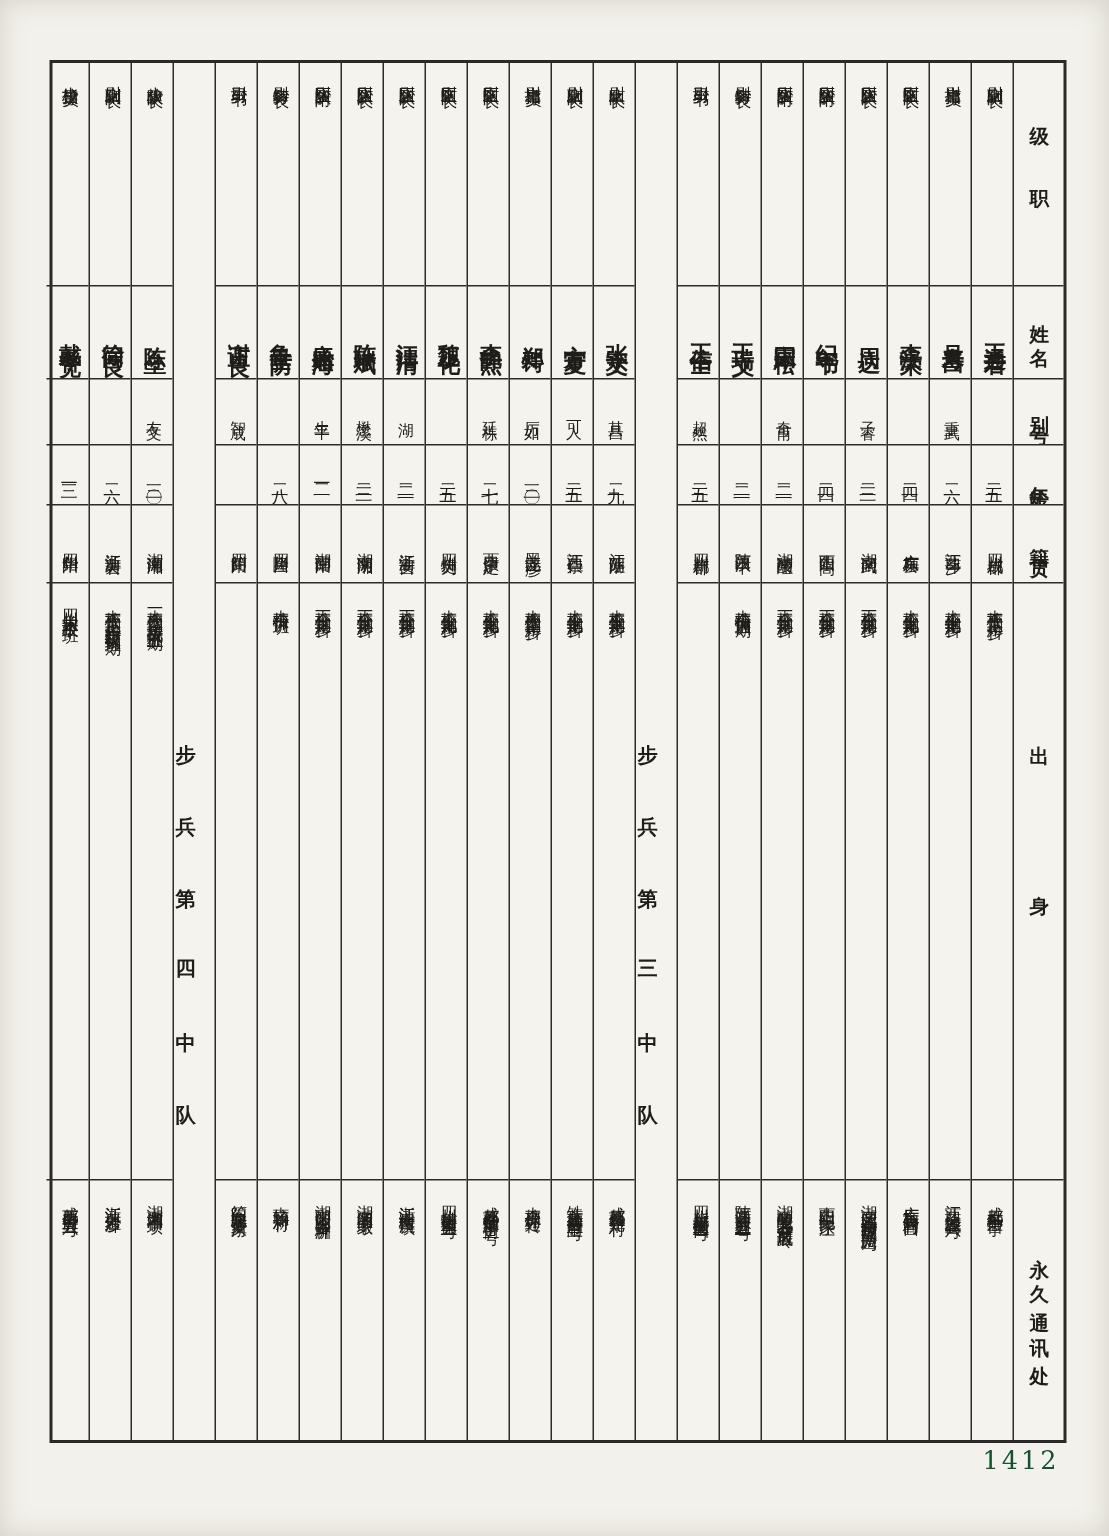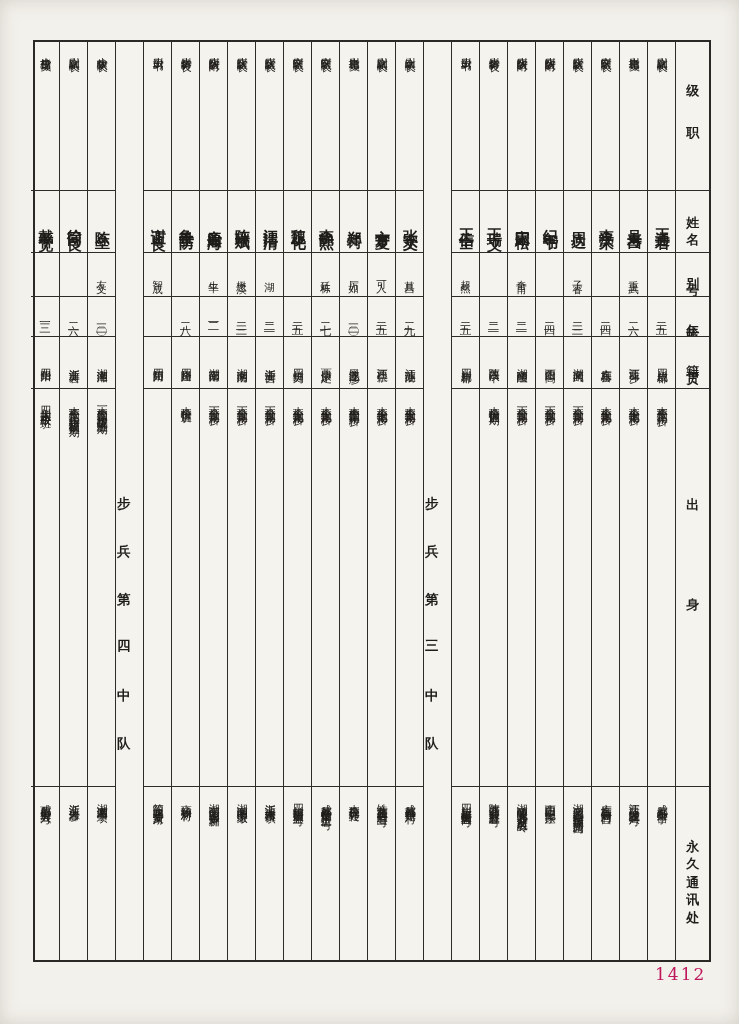"1412" .page-number { color: #be185d -> #14532d }
